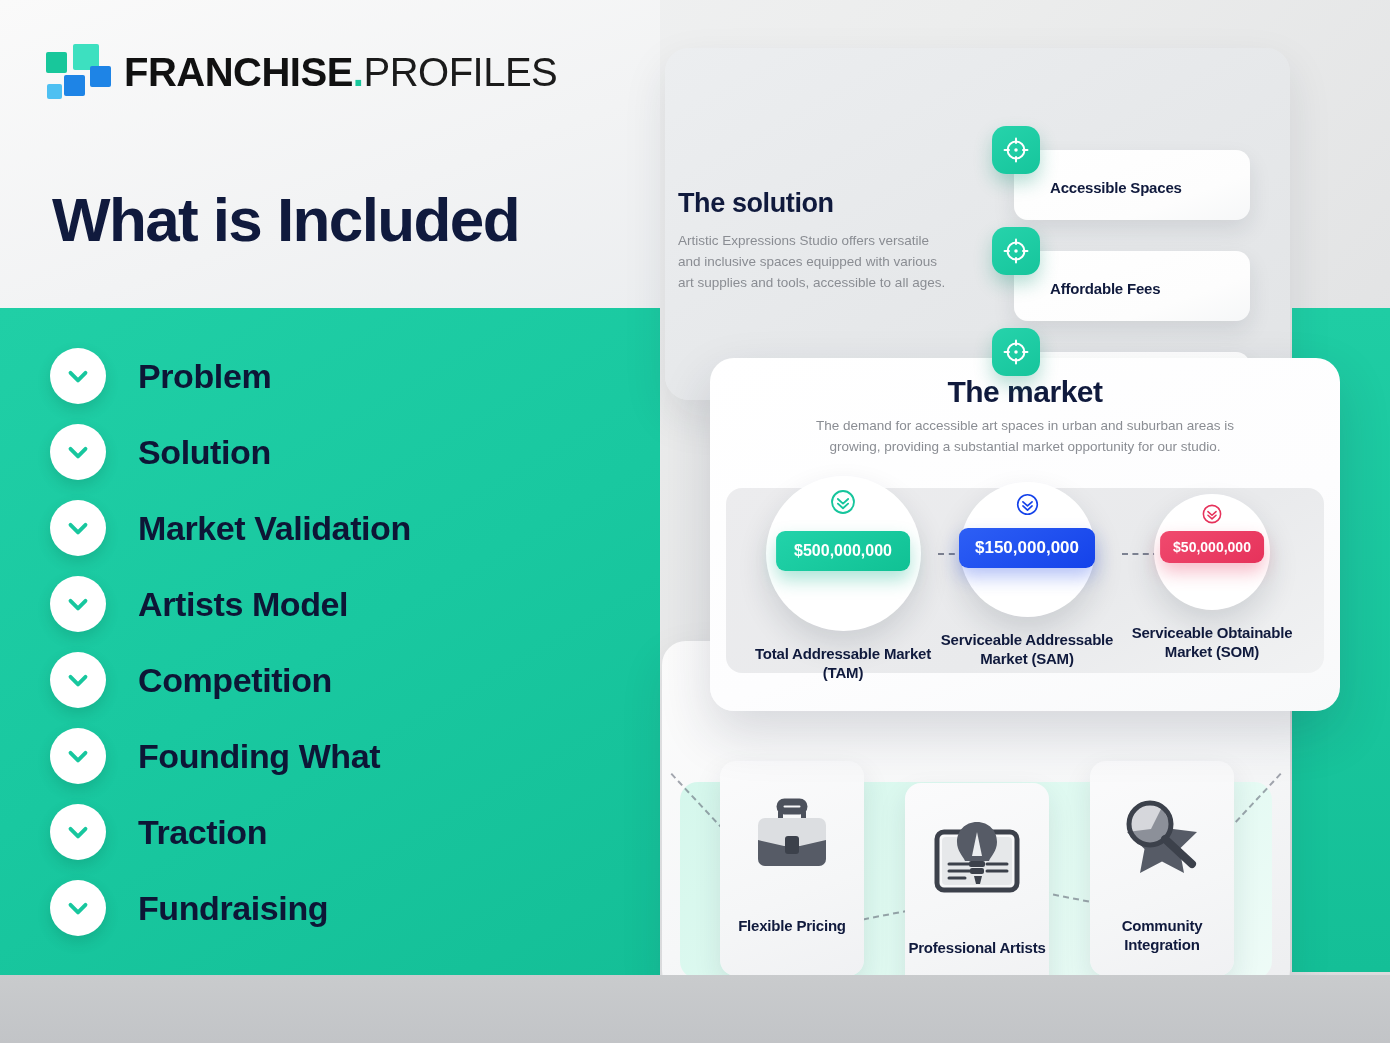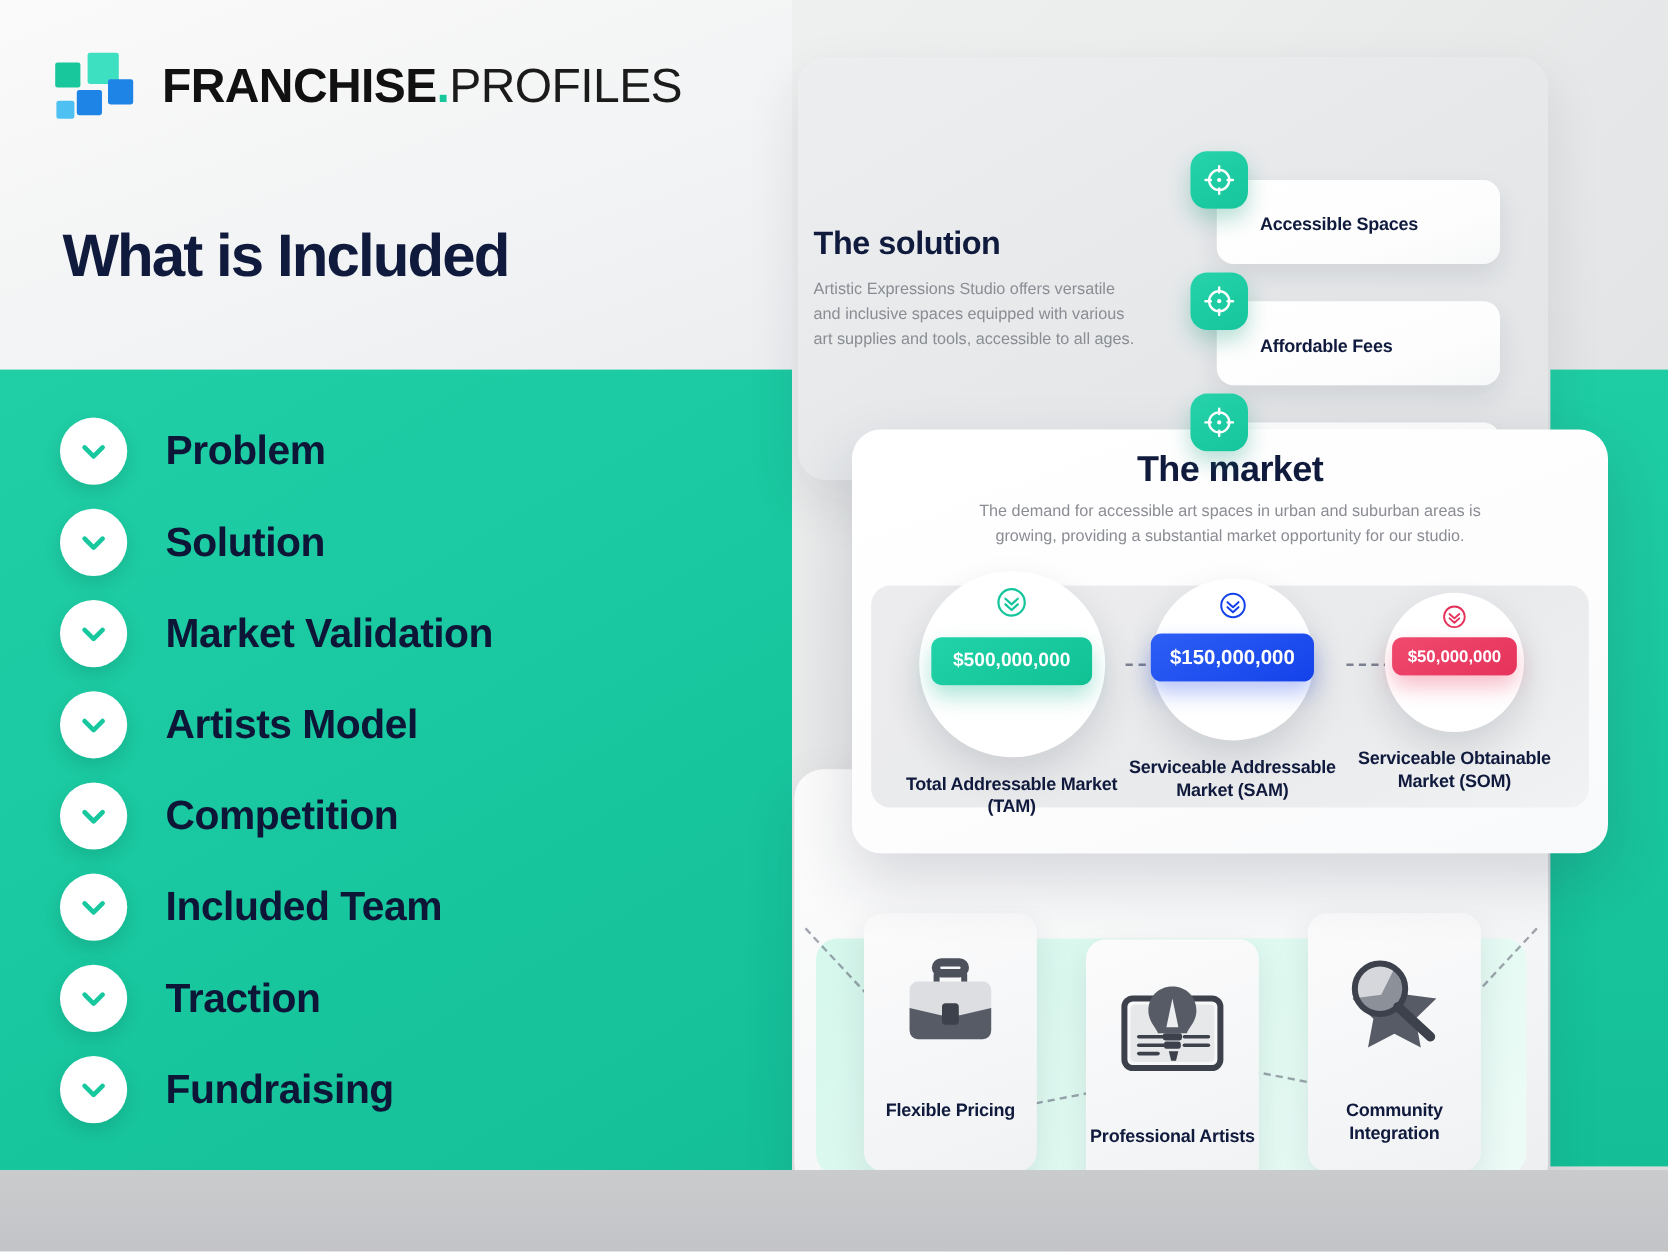"FRANCHISE.PROFILES" #logo-wrap { gap: 27px -> 16px }
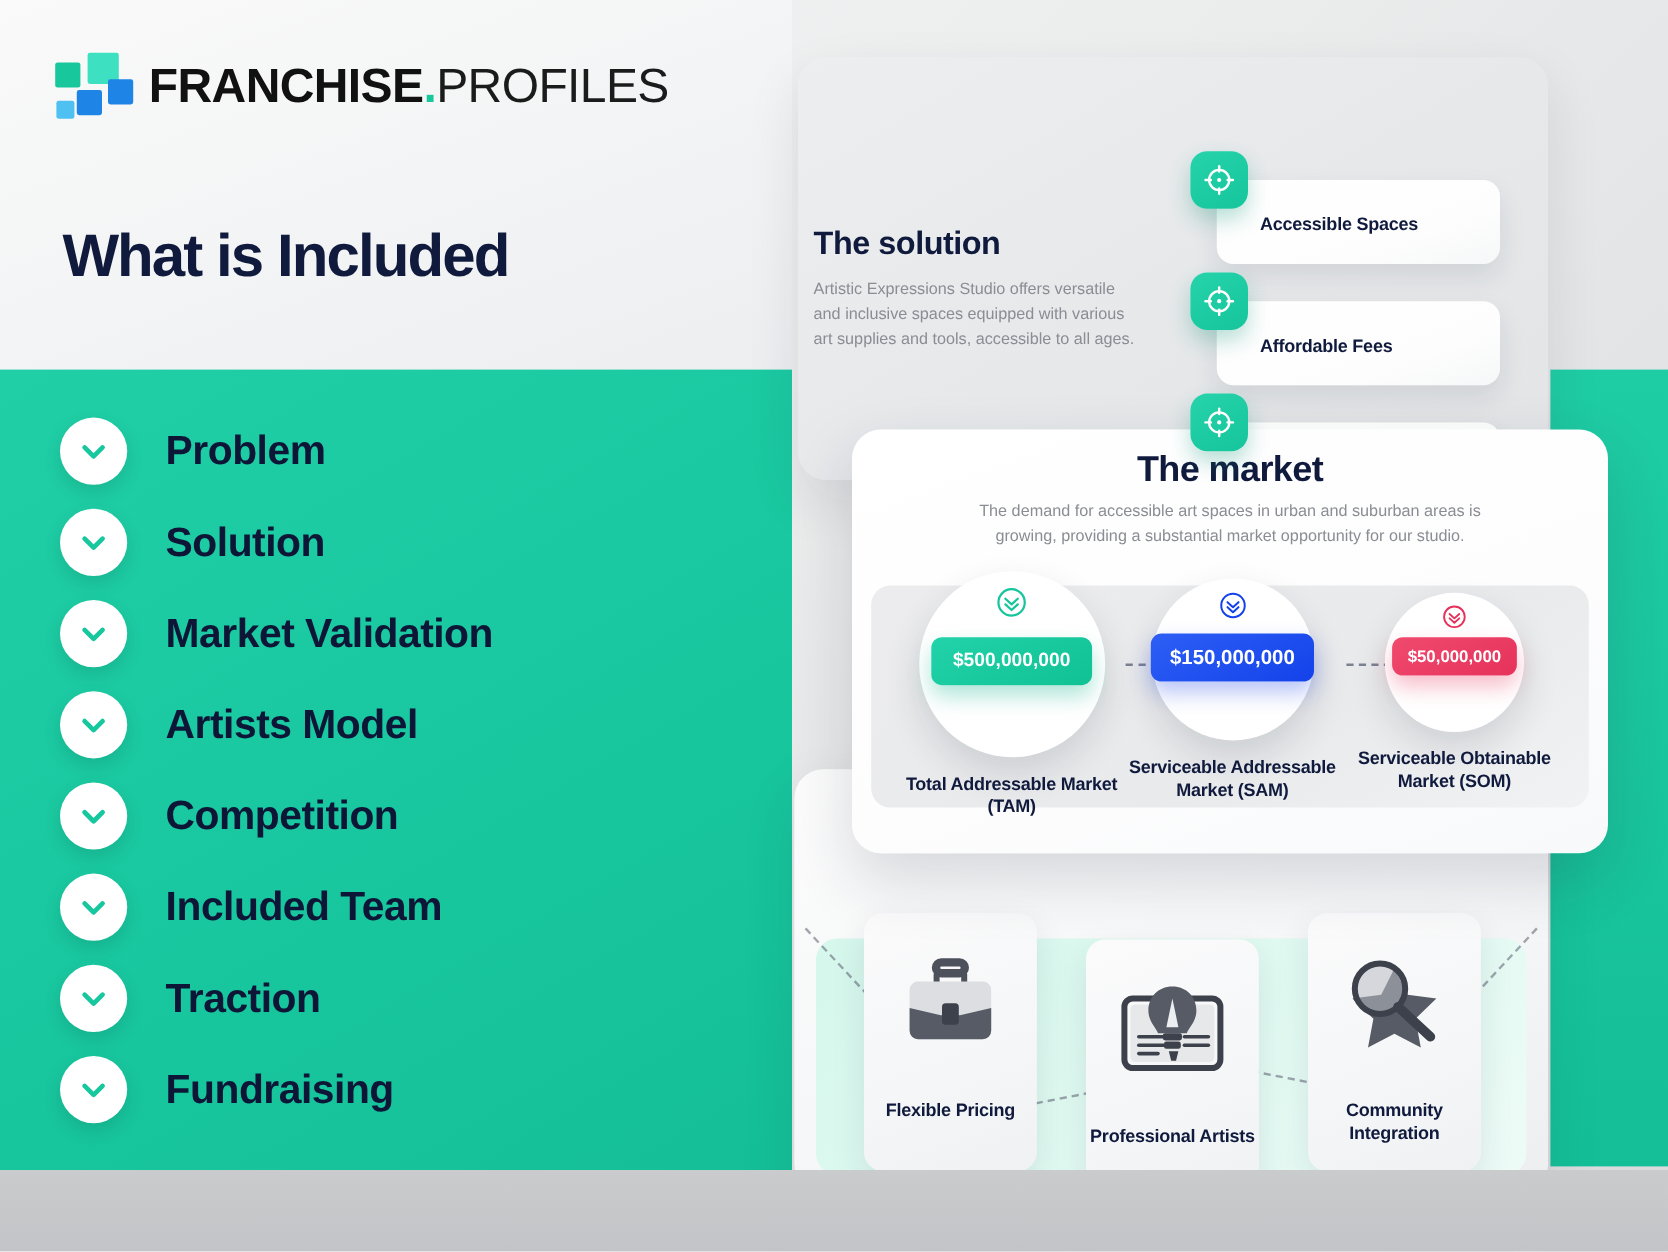"What is Included" #page-title { font-size: 50px -> 62px }
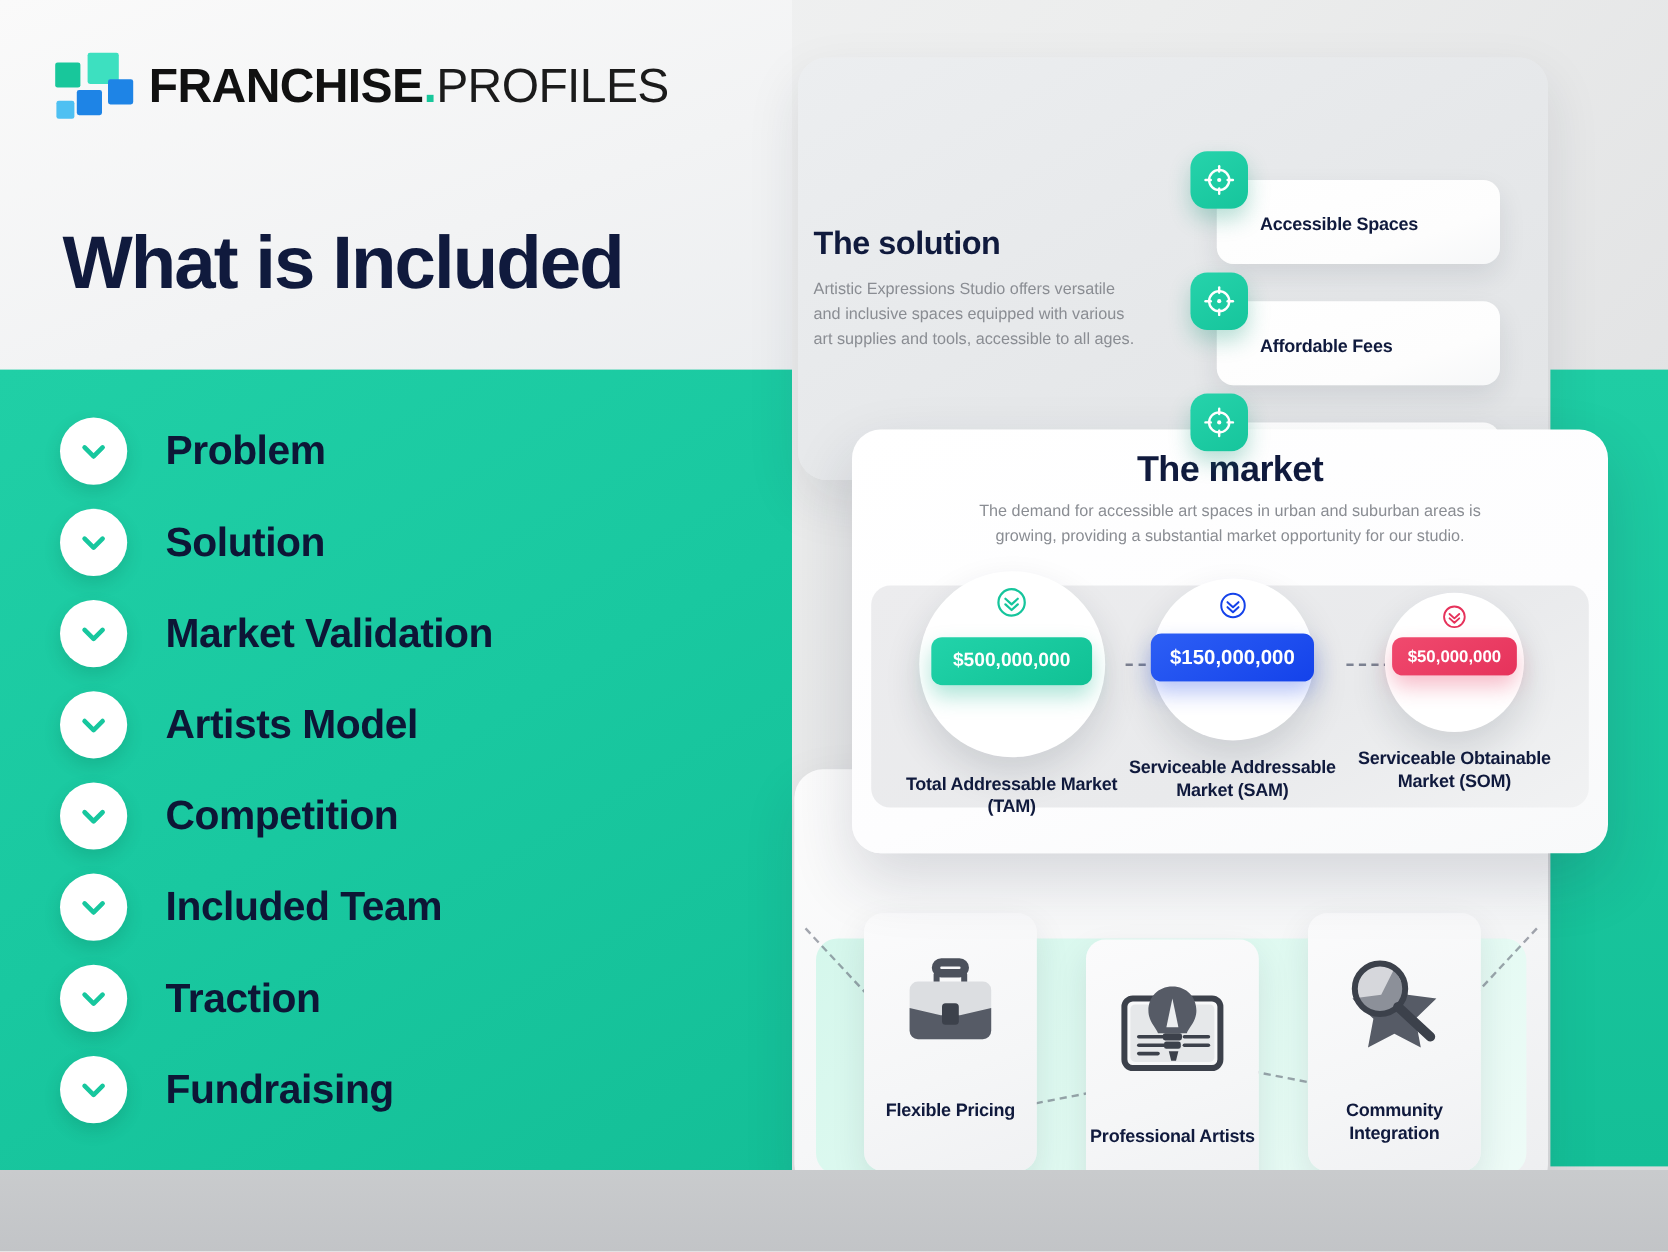"Included Team" span.check-label { text: Included Team -> Founding What }
